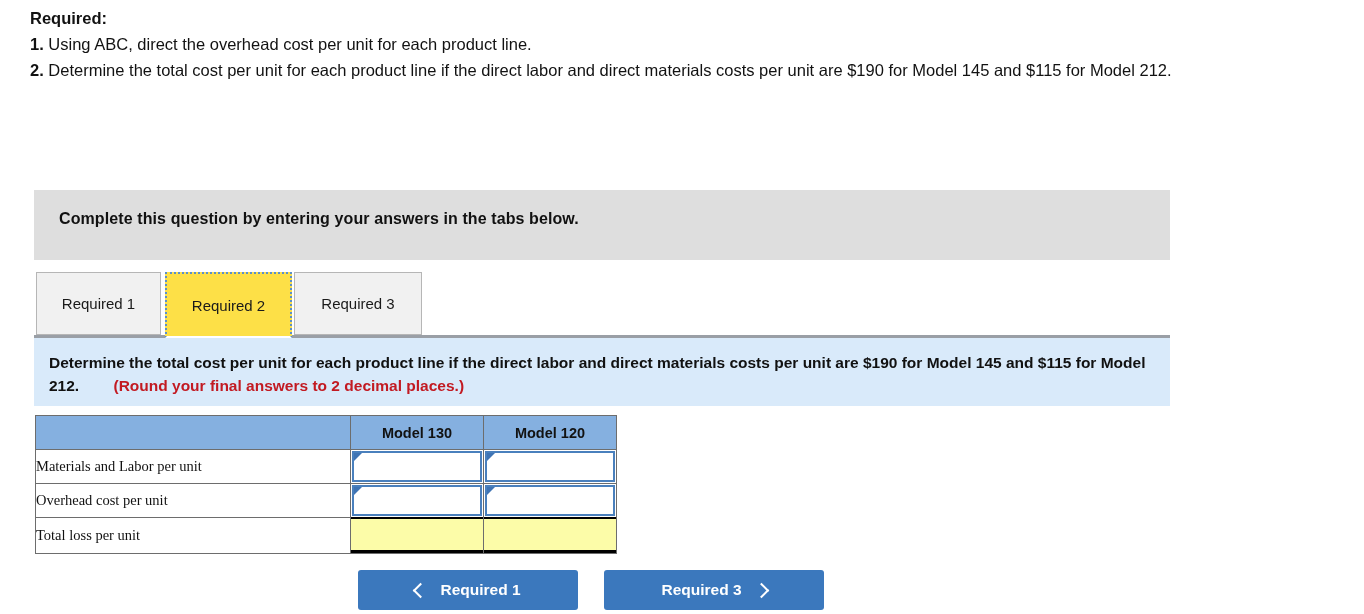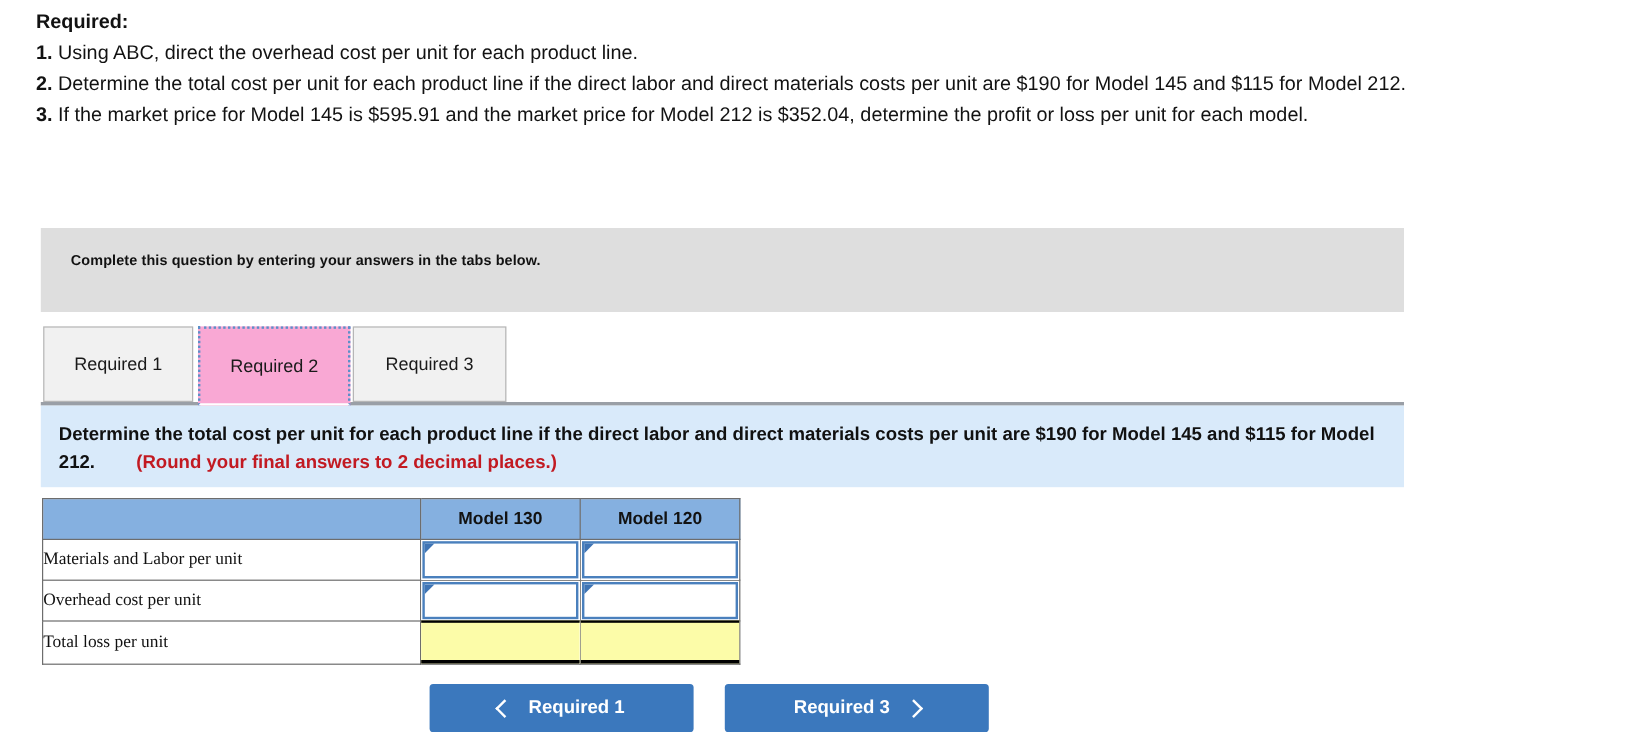"3. If the market price" p { html: <p> <span>3.</span><span> If the market price for Model 145 is $595.91 and the market price for Model 212 is $352.04, determine the profit or loss per unit for each model.</span> </p> -> none }
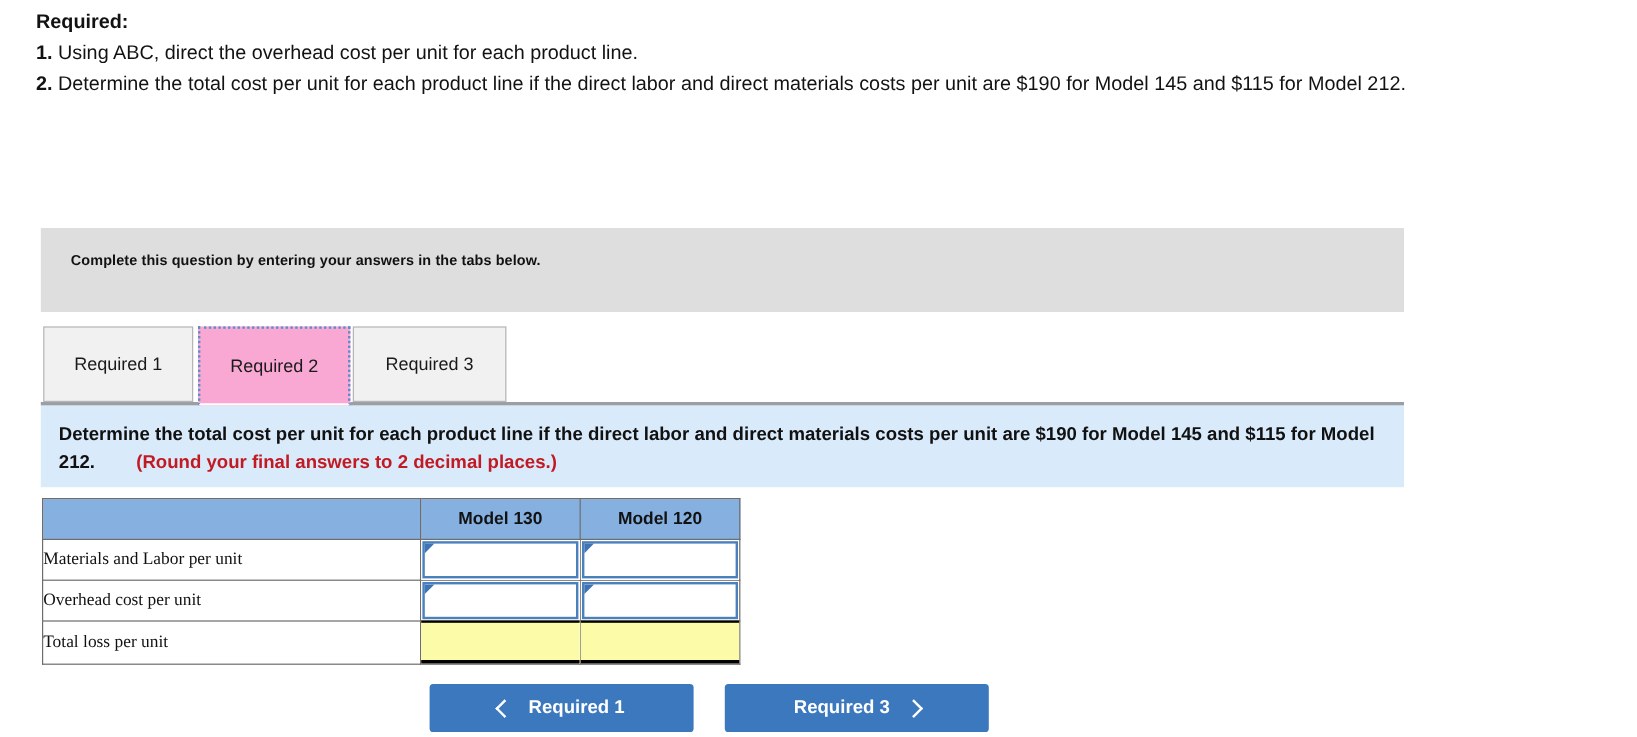"Complete this question by entering" .complete-bar .txt { font-size: 12px -> 16px }
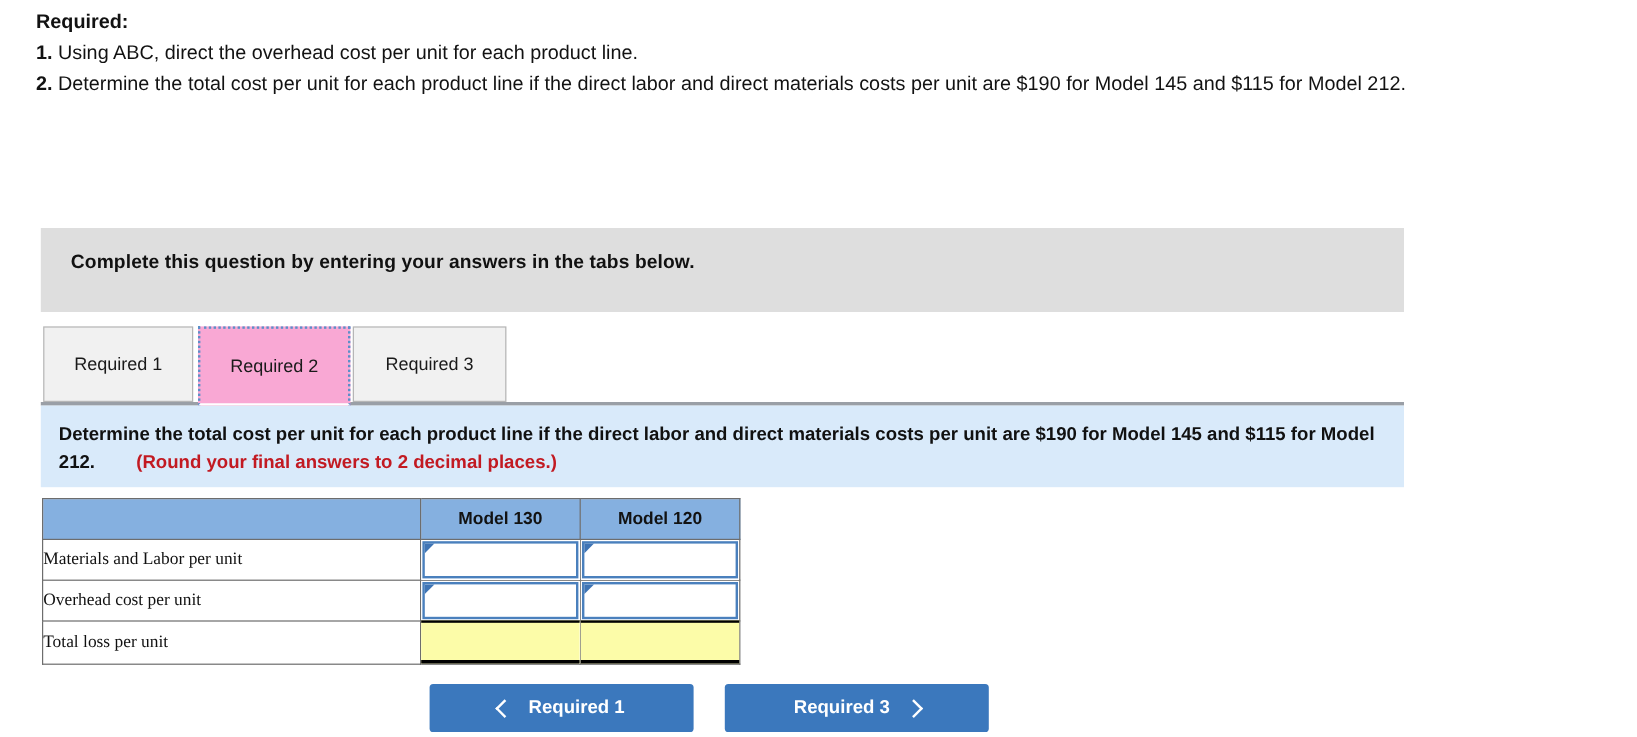"Required 2" .tab.active { background: #f9a8d4 -> #fde047 }
